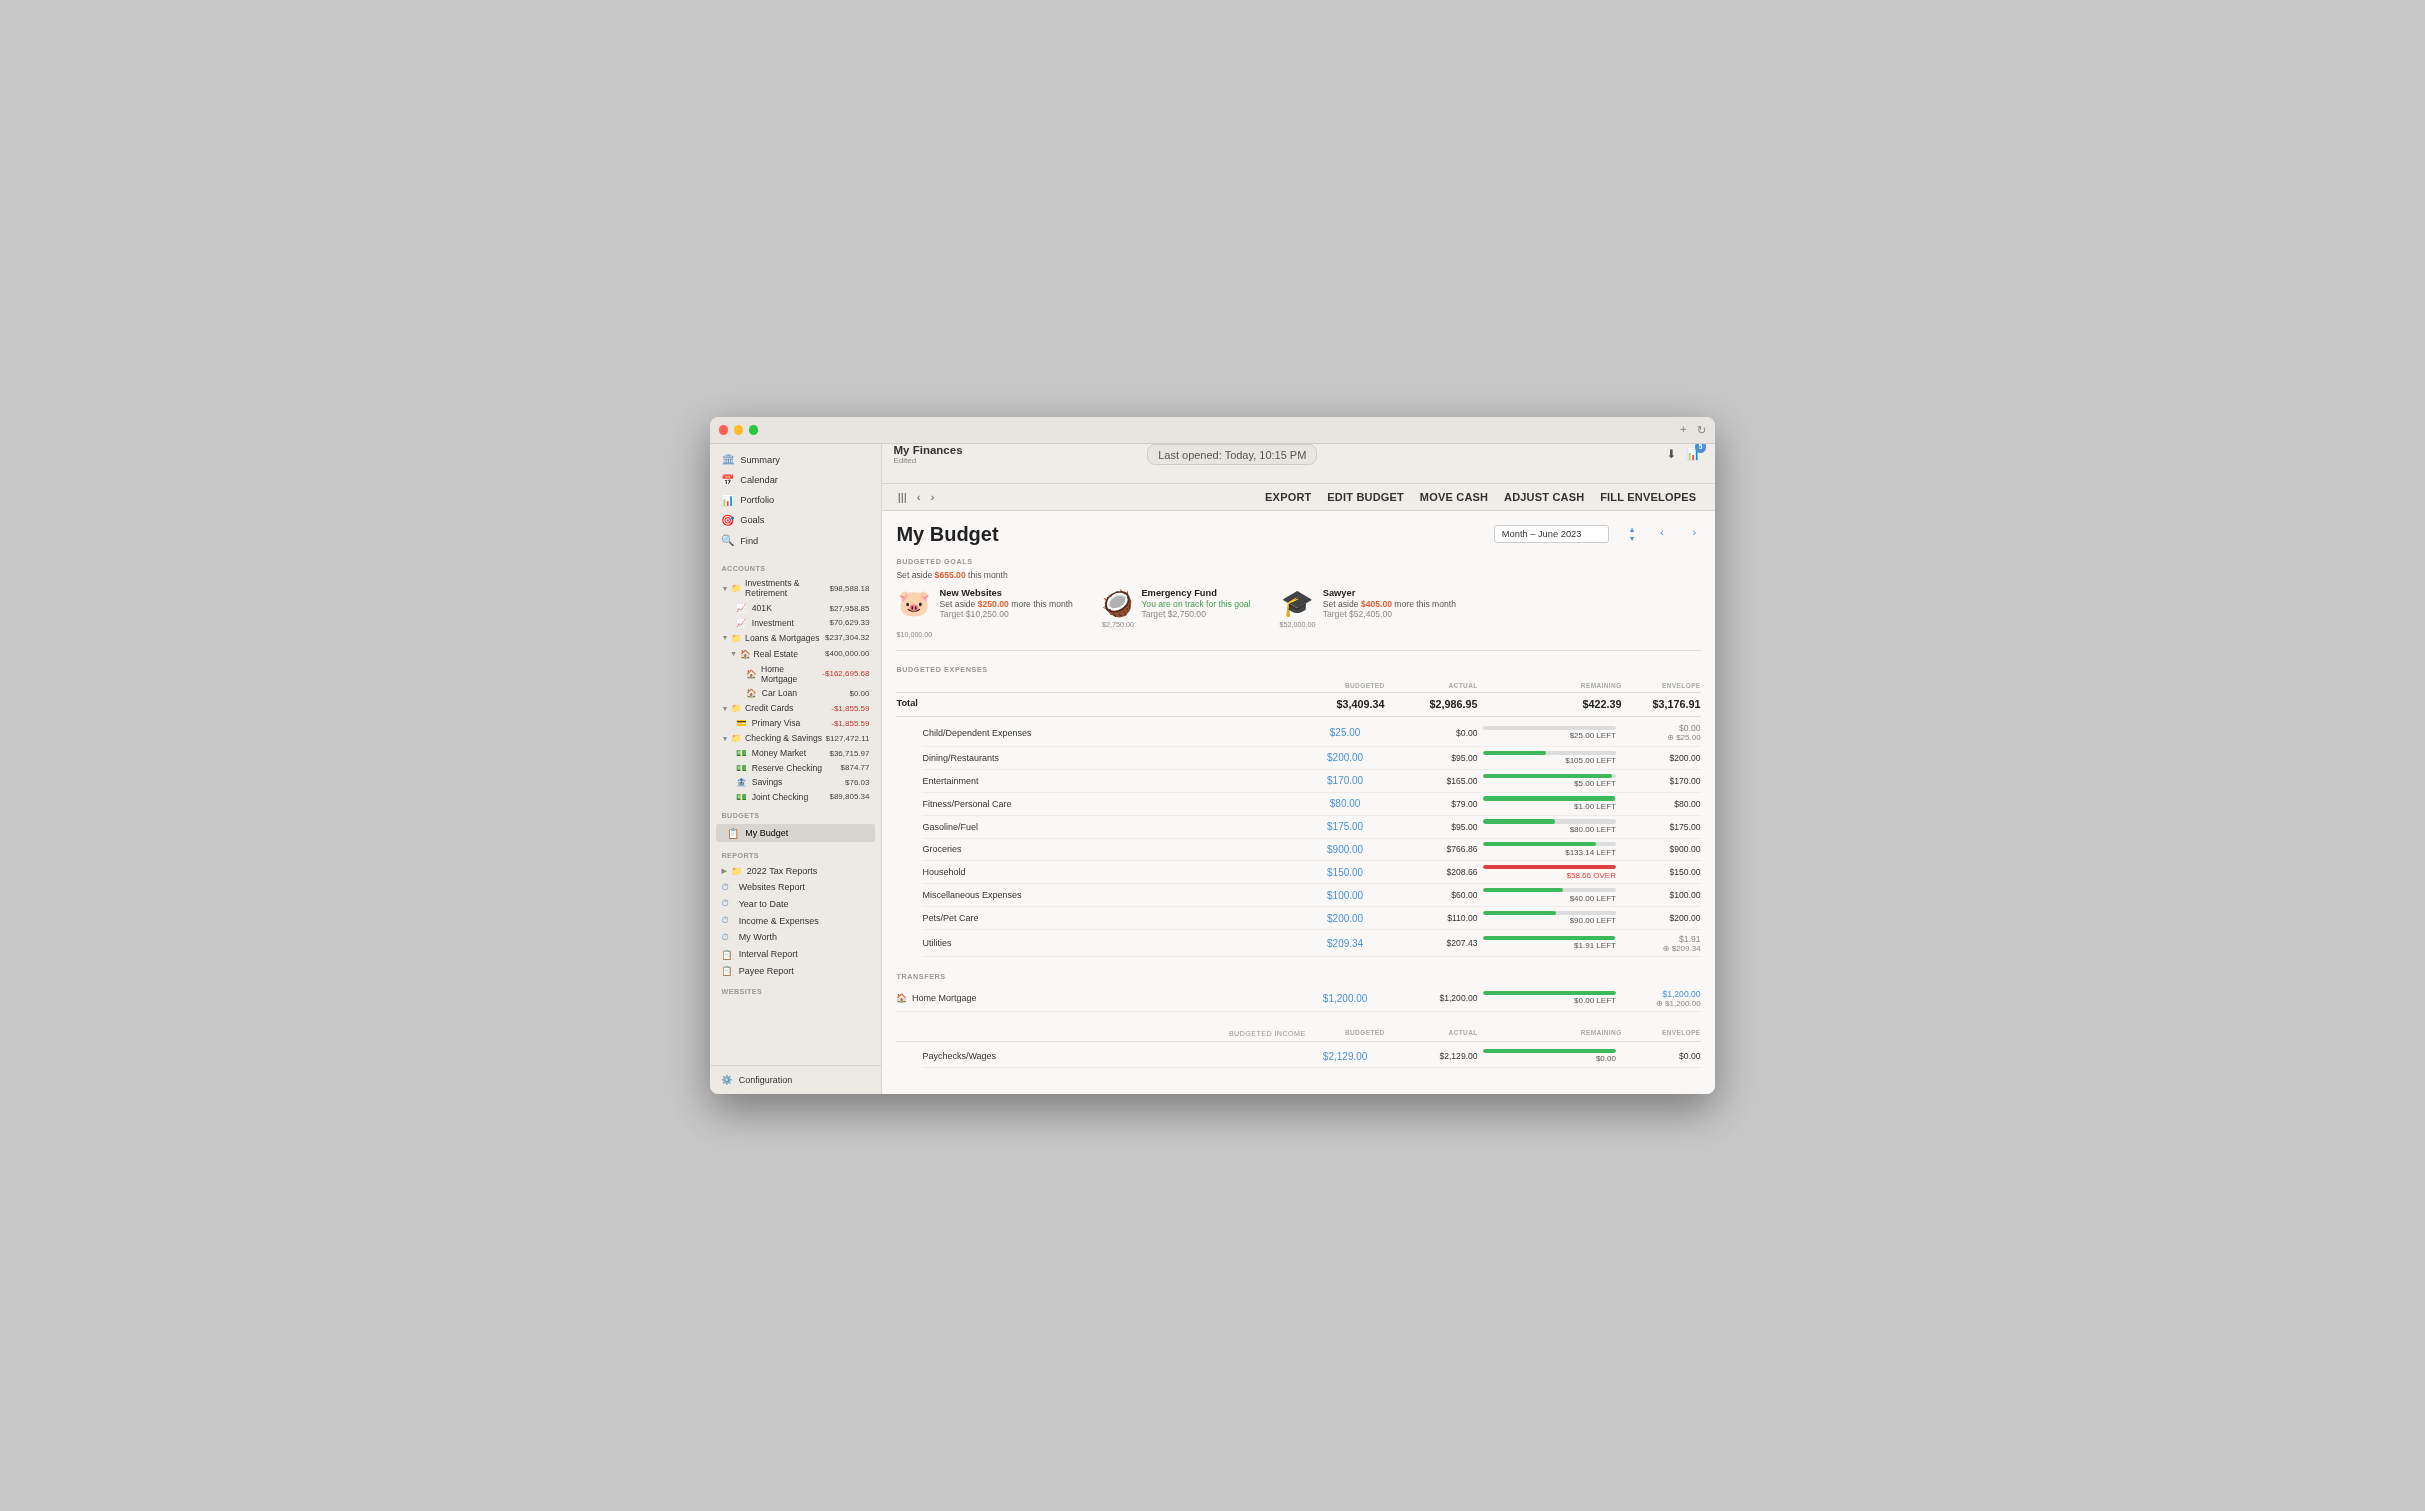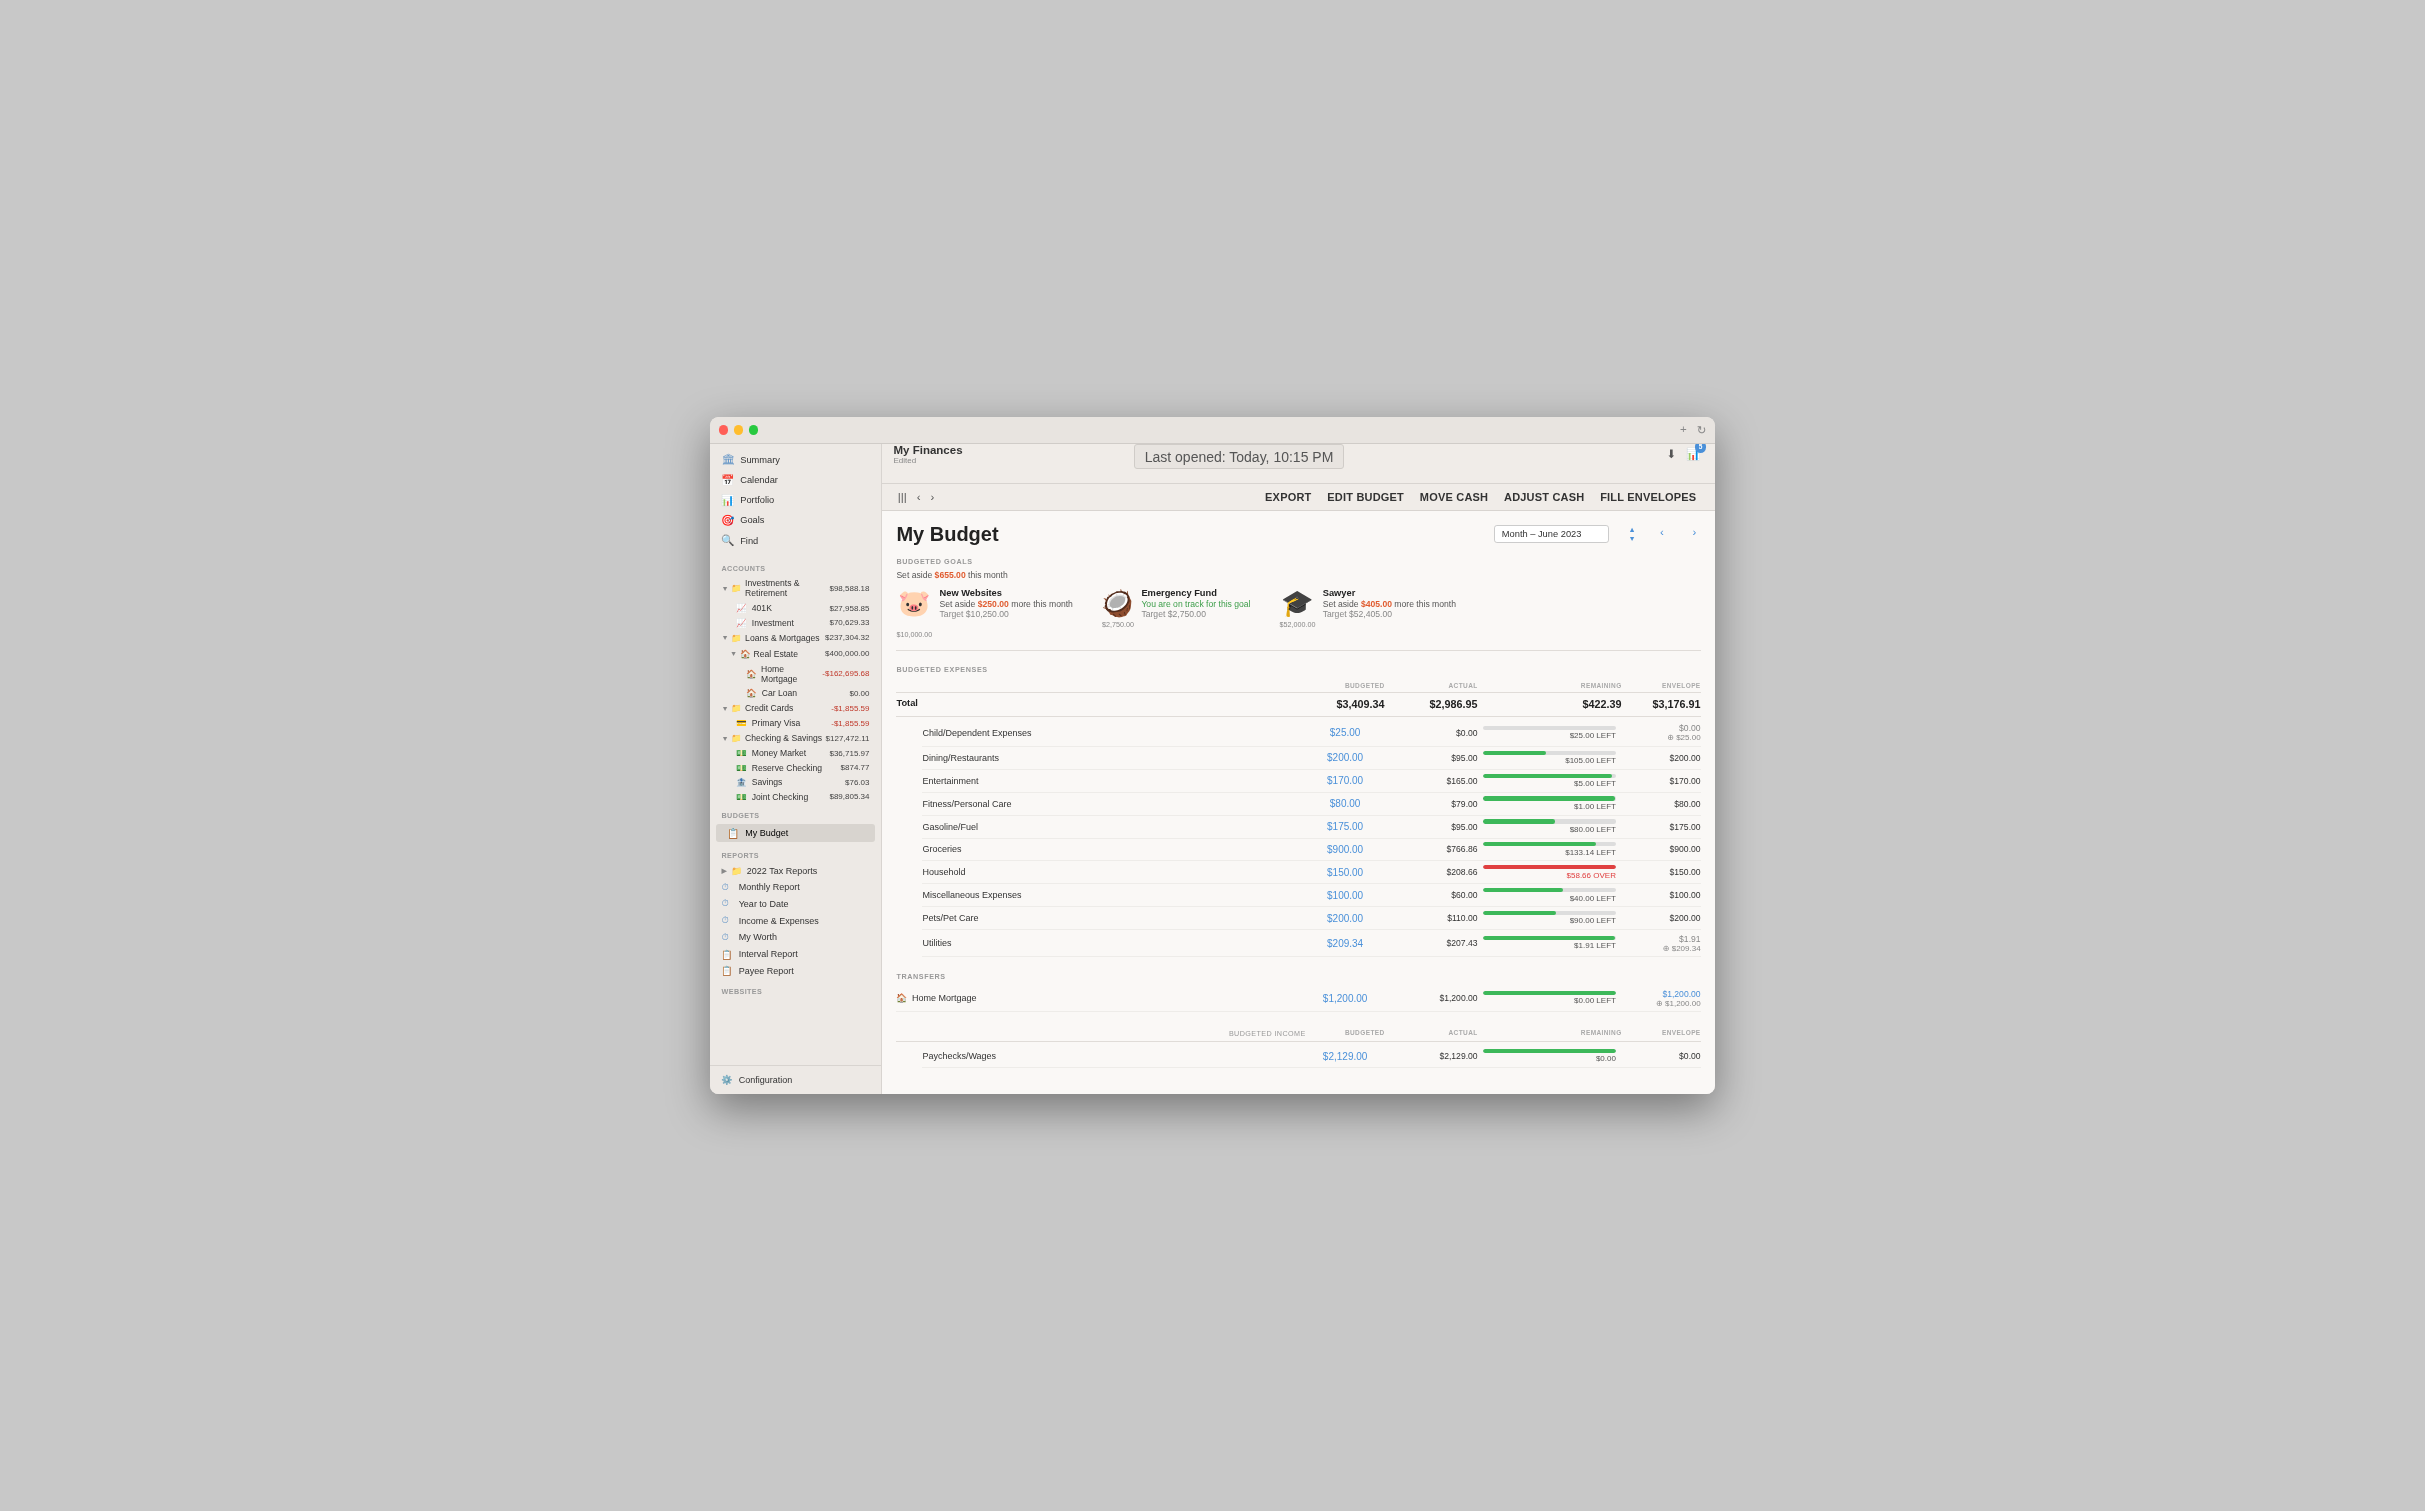"Last opened: Today, 10:15 PM" .last-opened { border-radius: 3px -> 8px; font-size: 14px -> 11px }
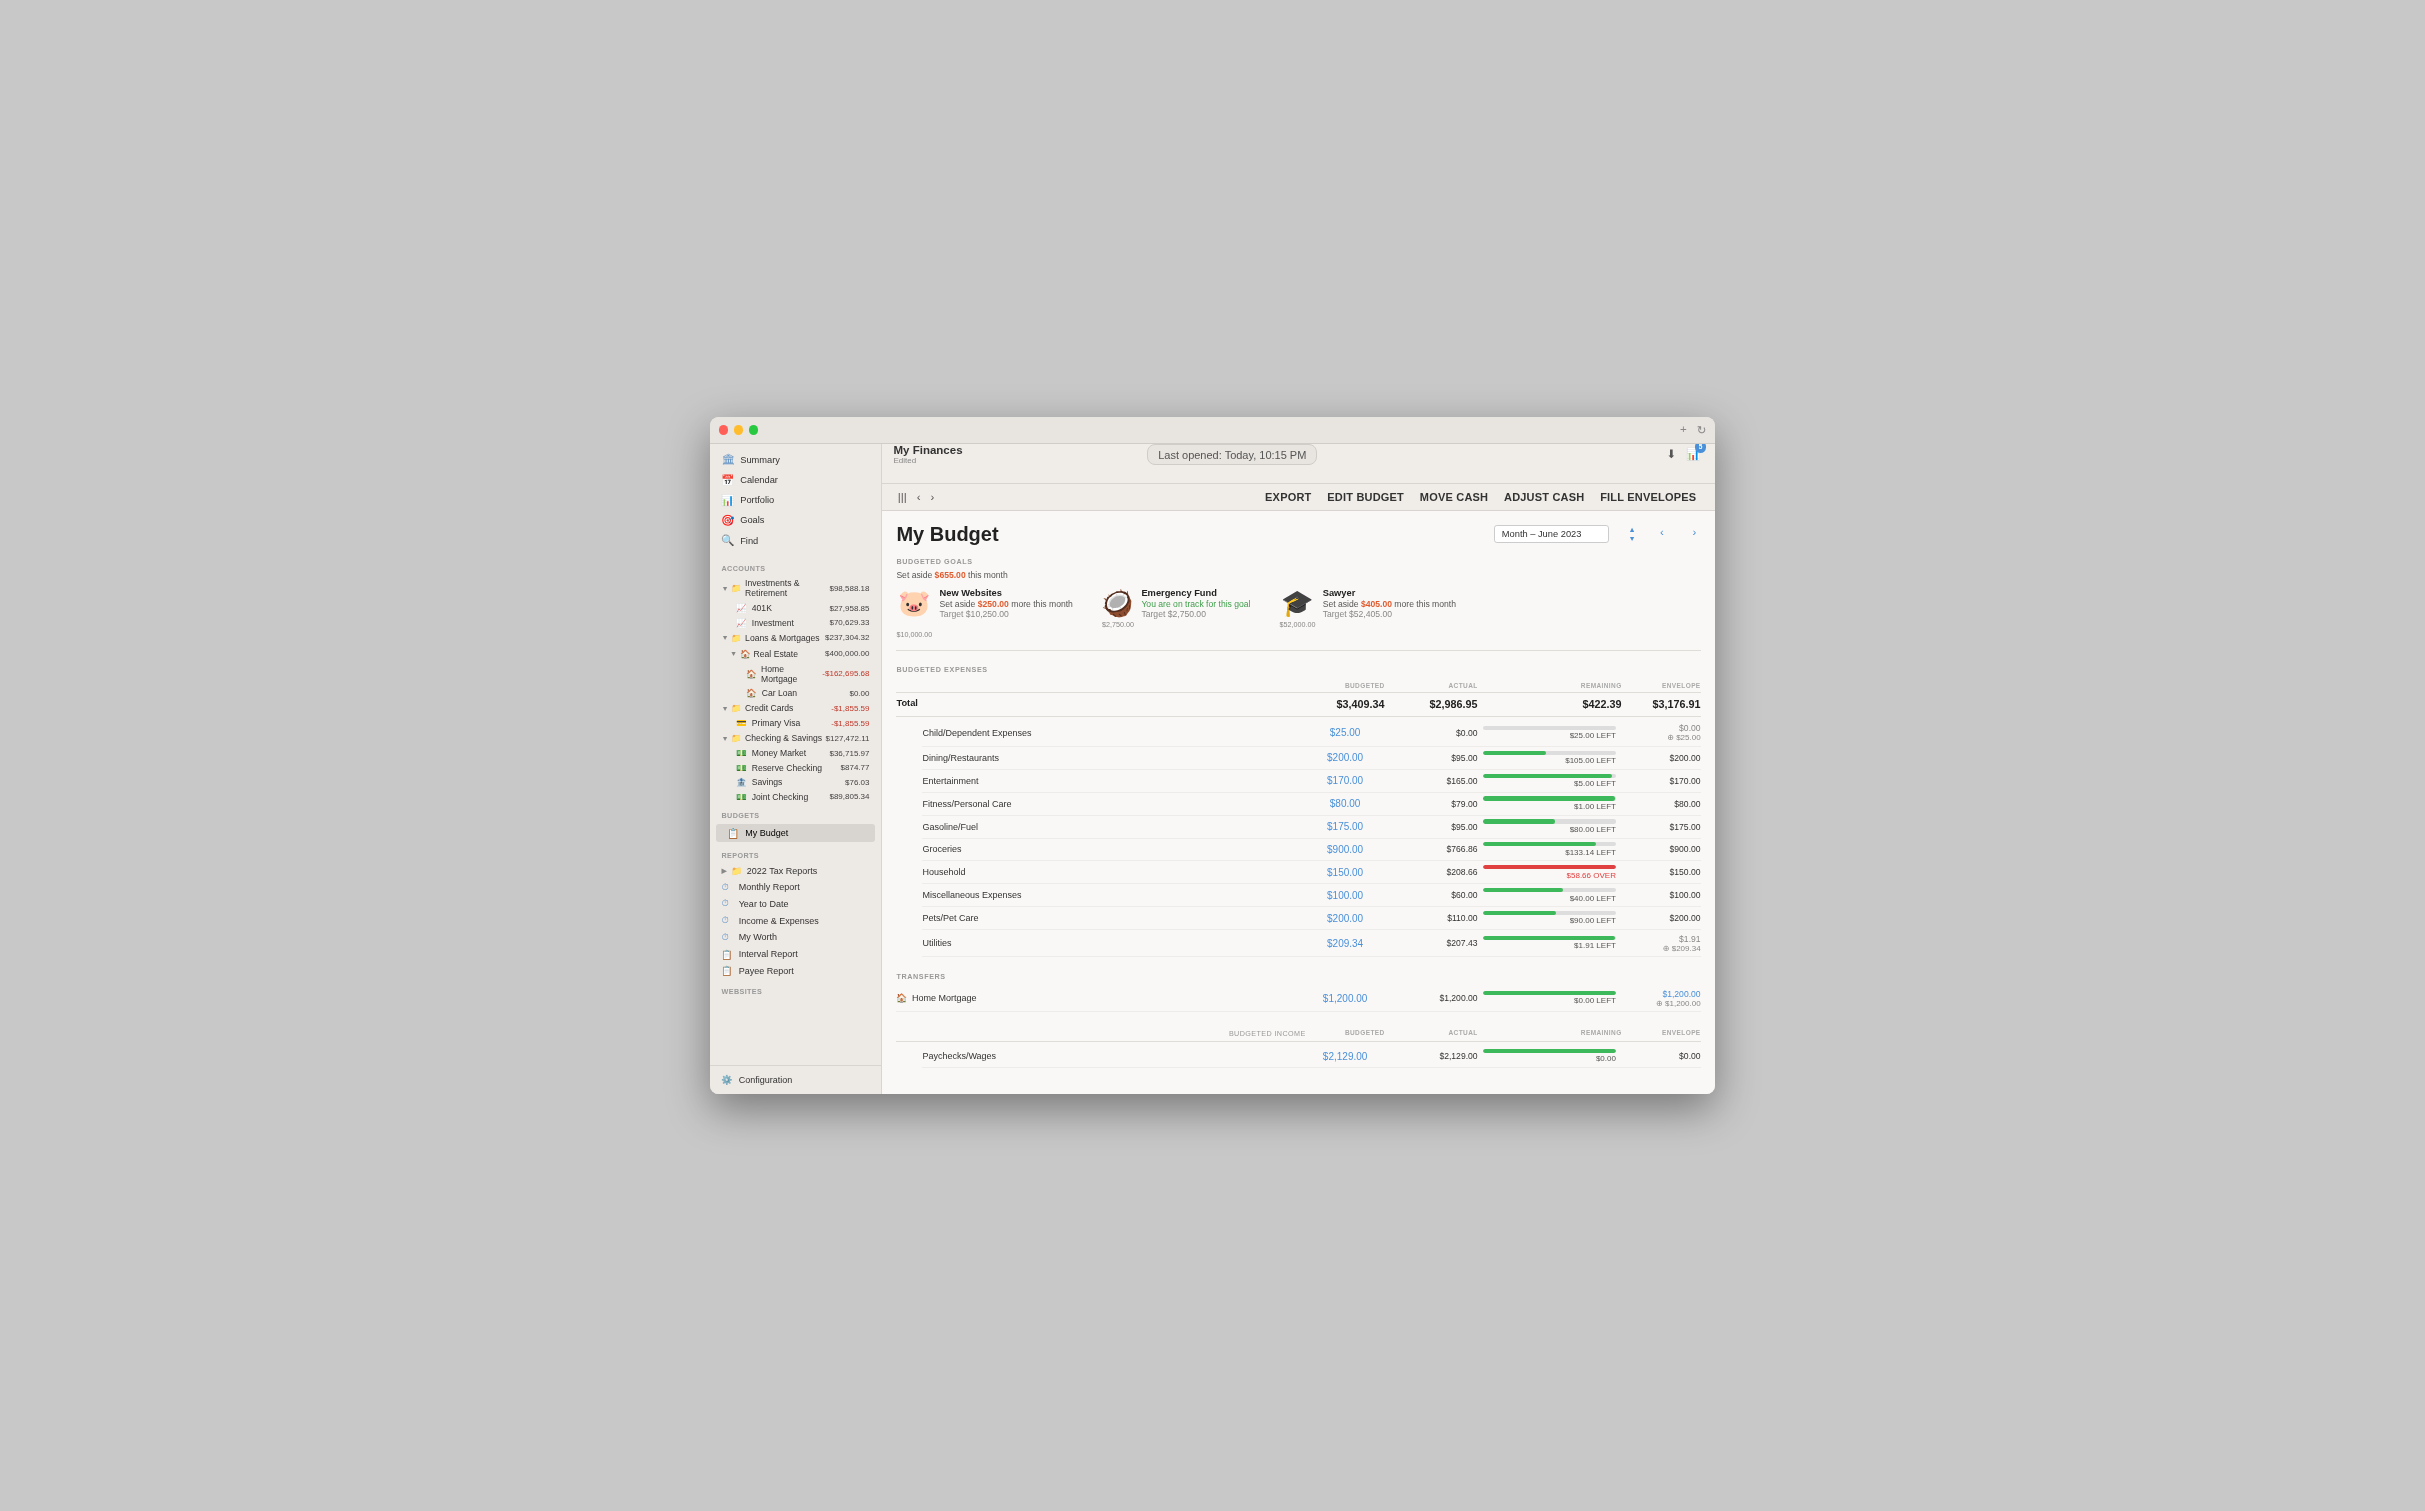"Monthly Report" span { text: Monthly -> Websites }
